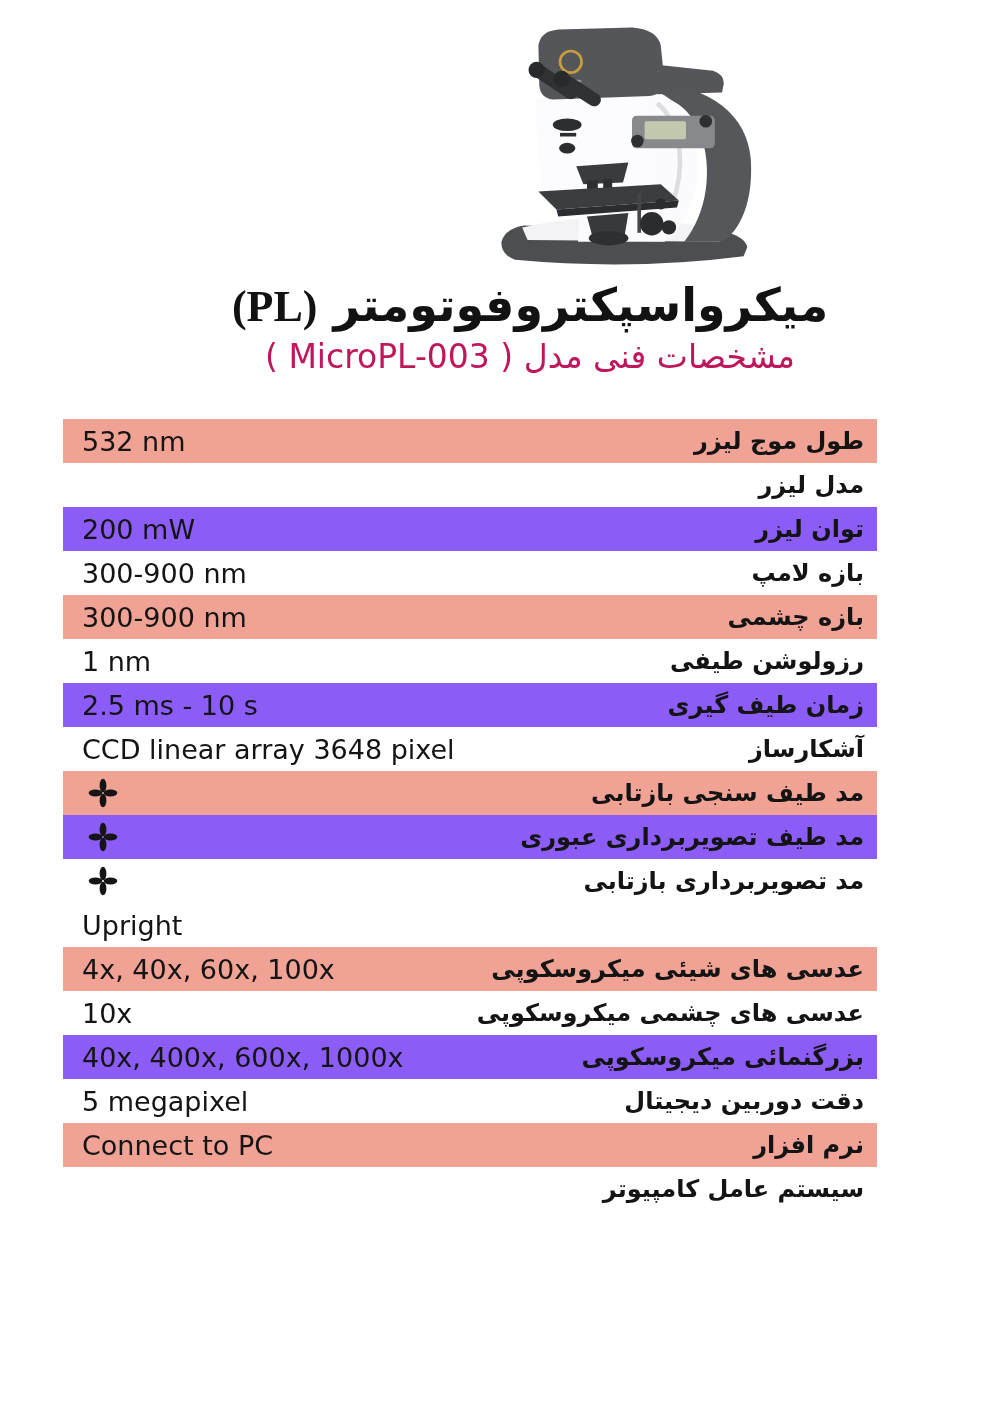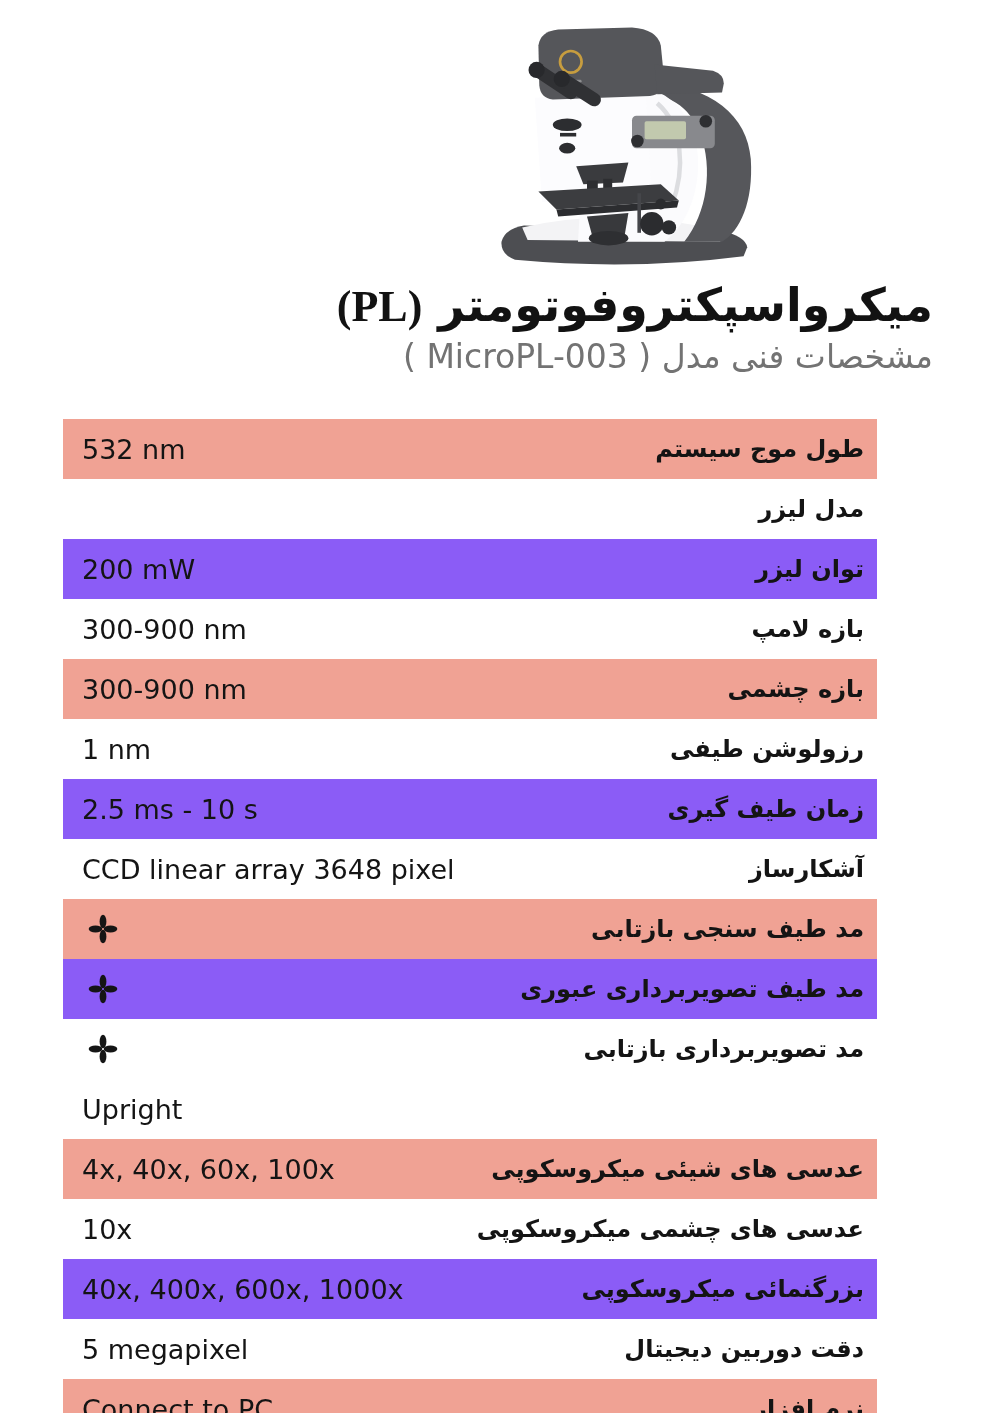"میکرواسپکتروفوتومتر (PL)" .header { text-align: right -> center }
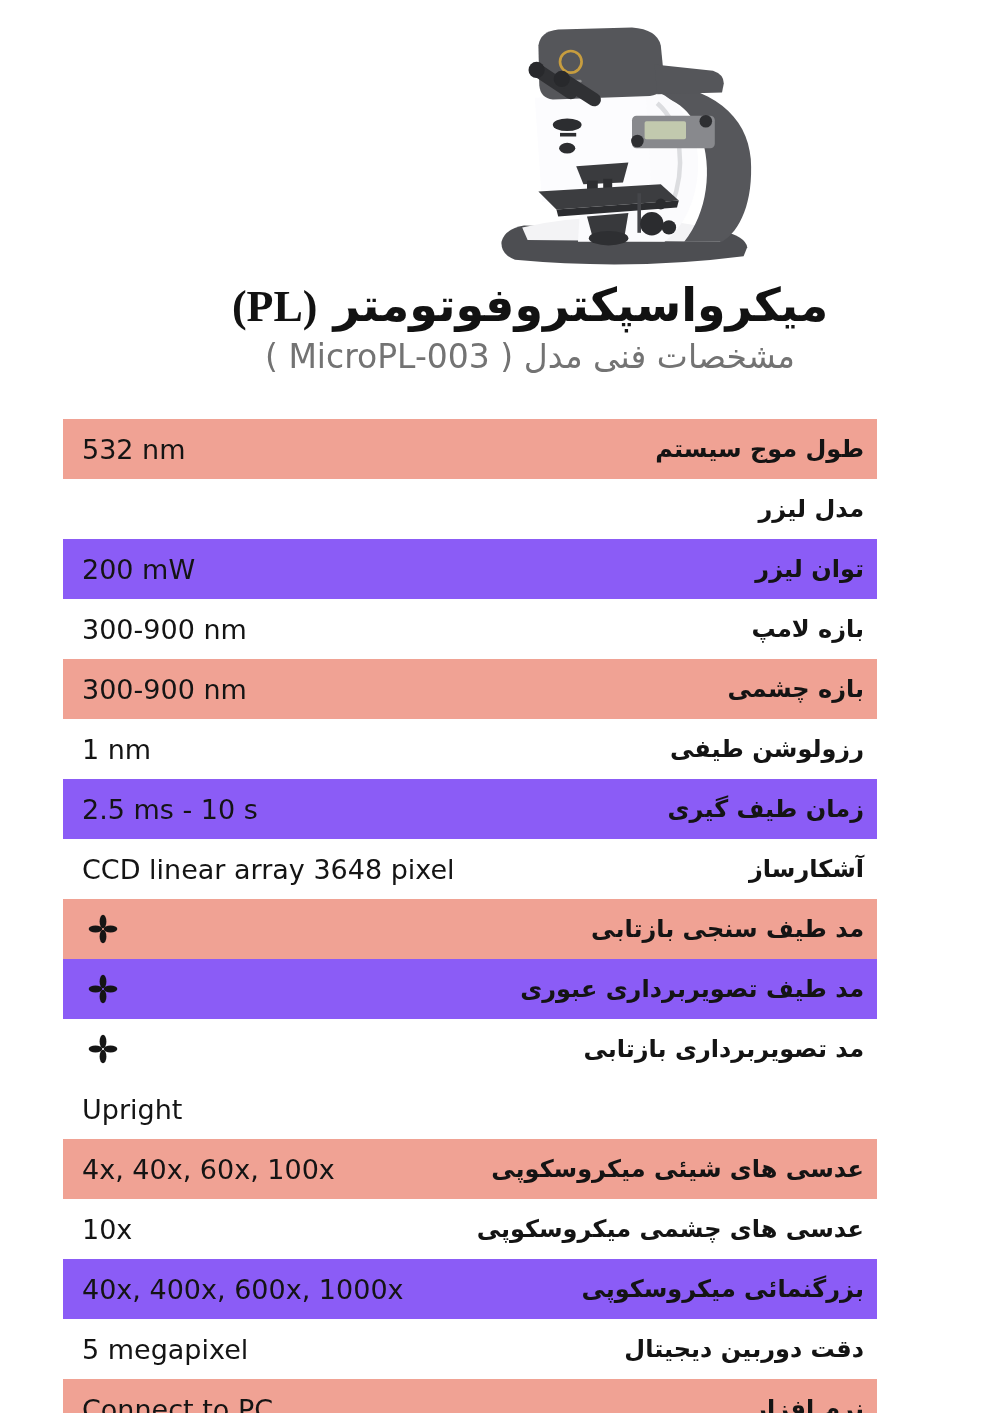"مشخصات فنی مدل ( MicroPL-003" .subtitle { color: #737373 -> #be185d }
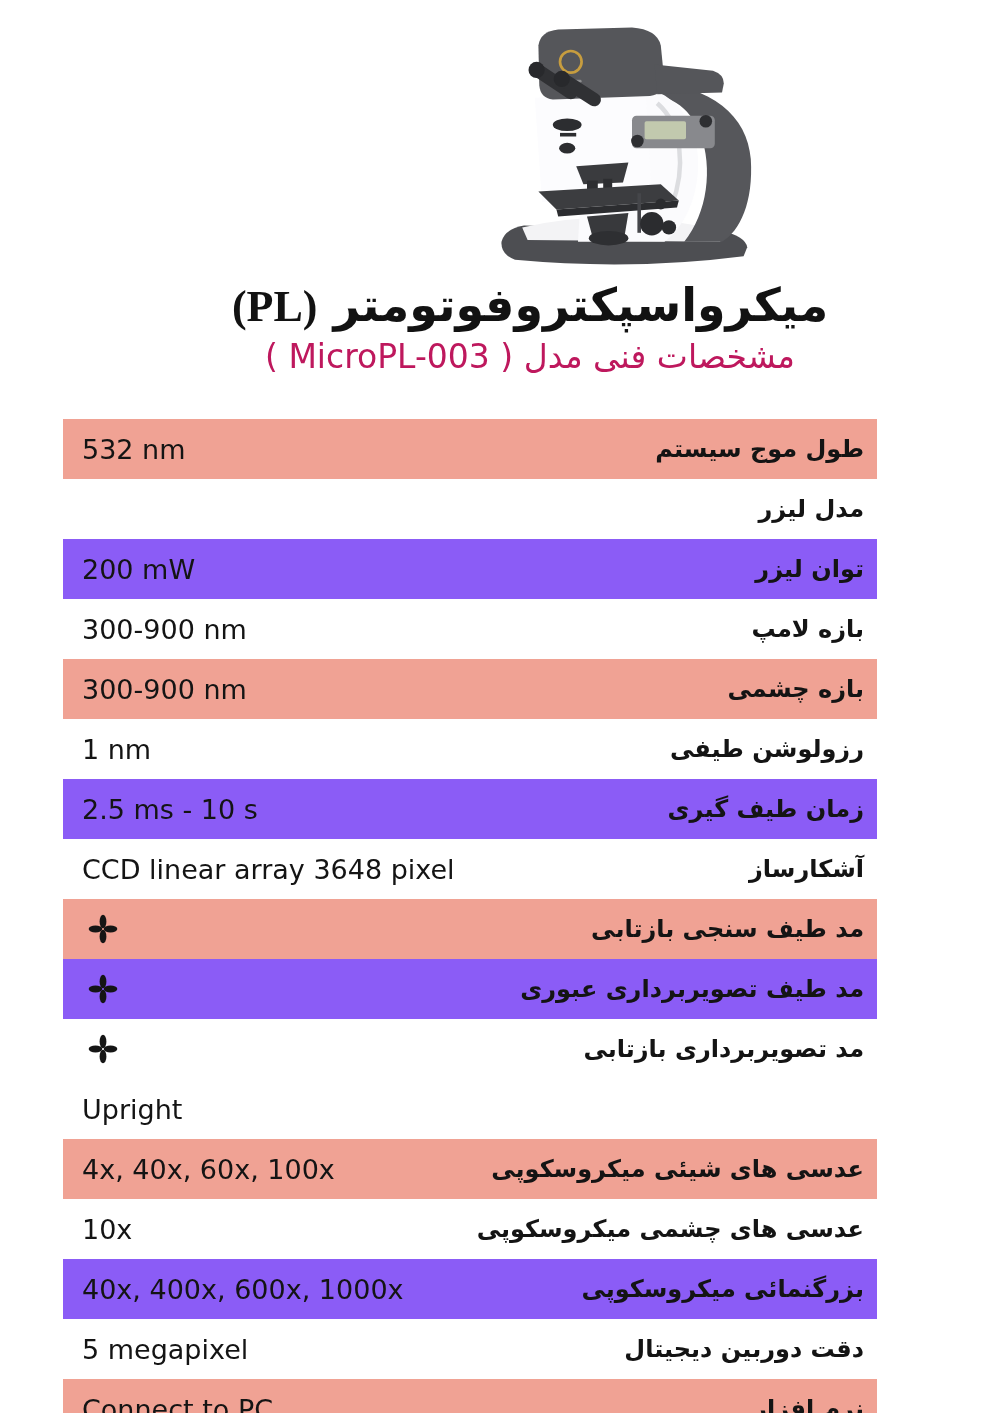"532 nm" .row { height: 60px -> 44px }
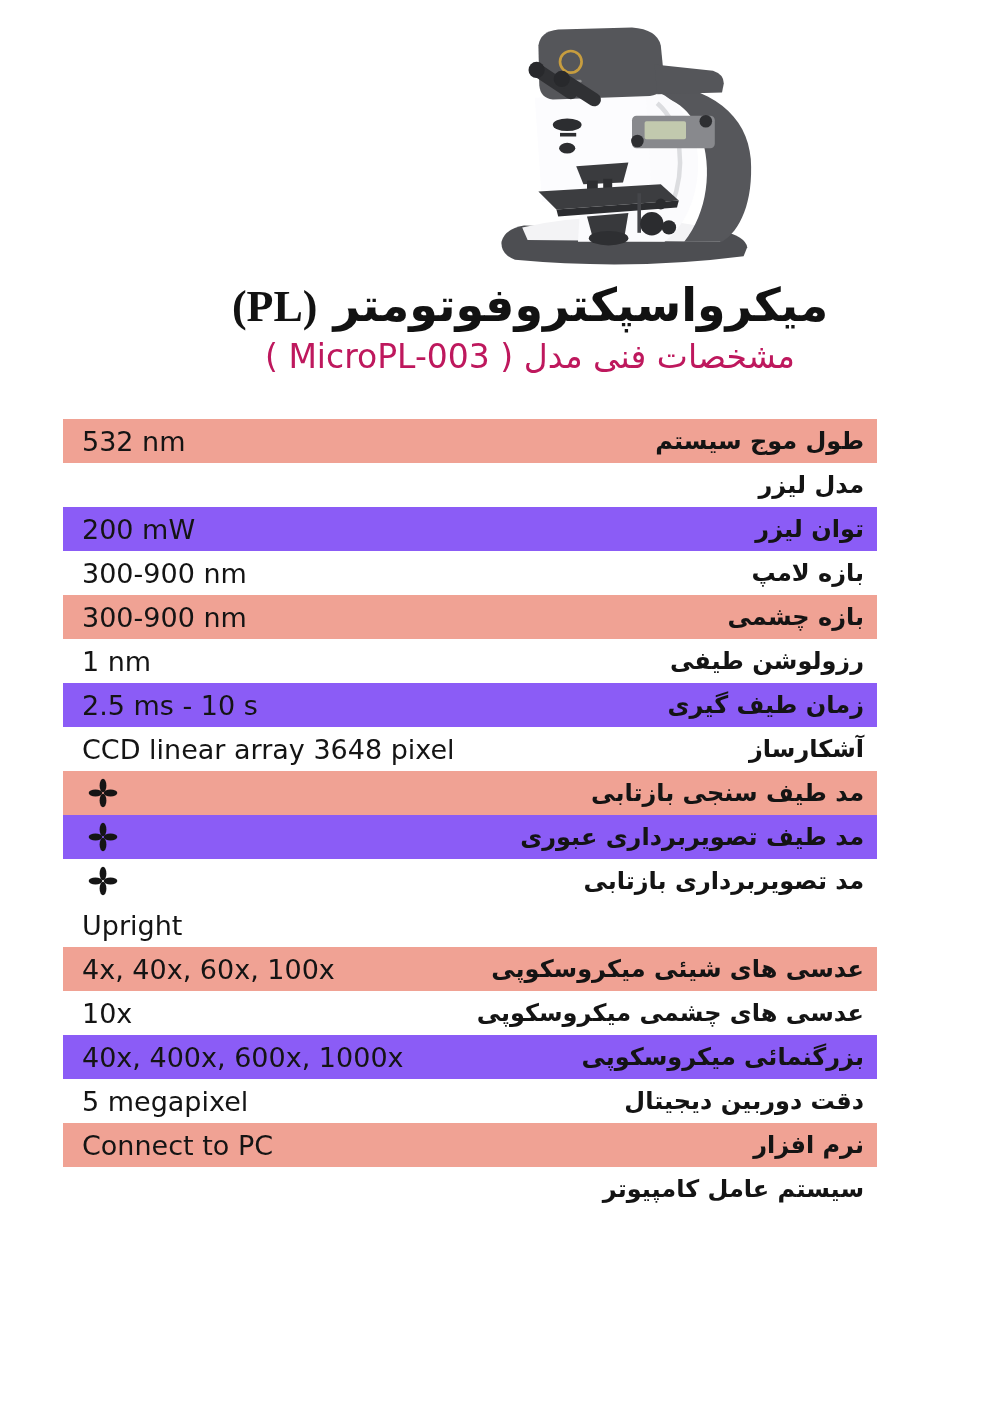"طول موج سیستم" div.row-label { text: سیستم -> لیزر }
